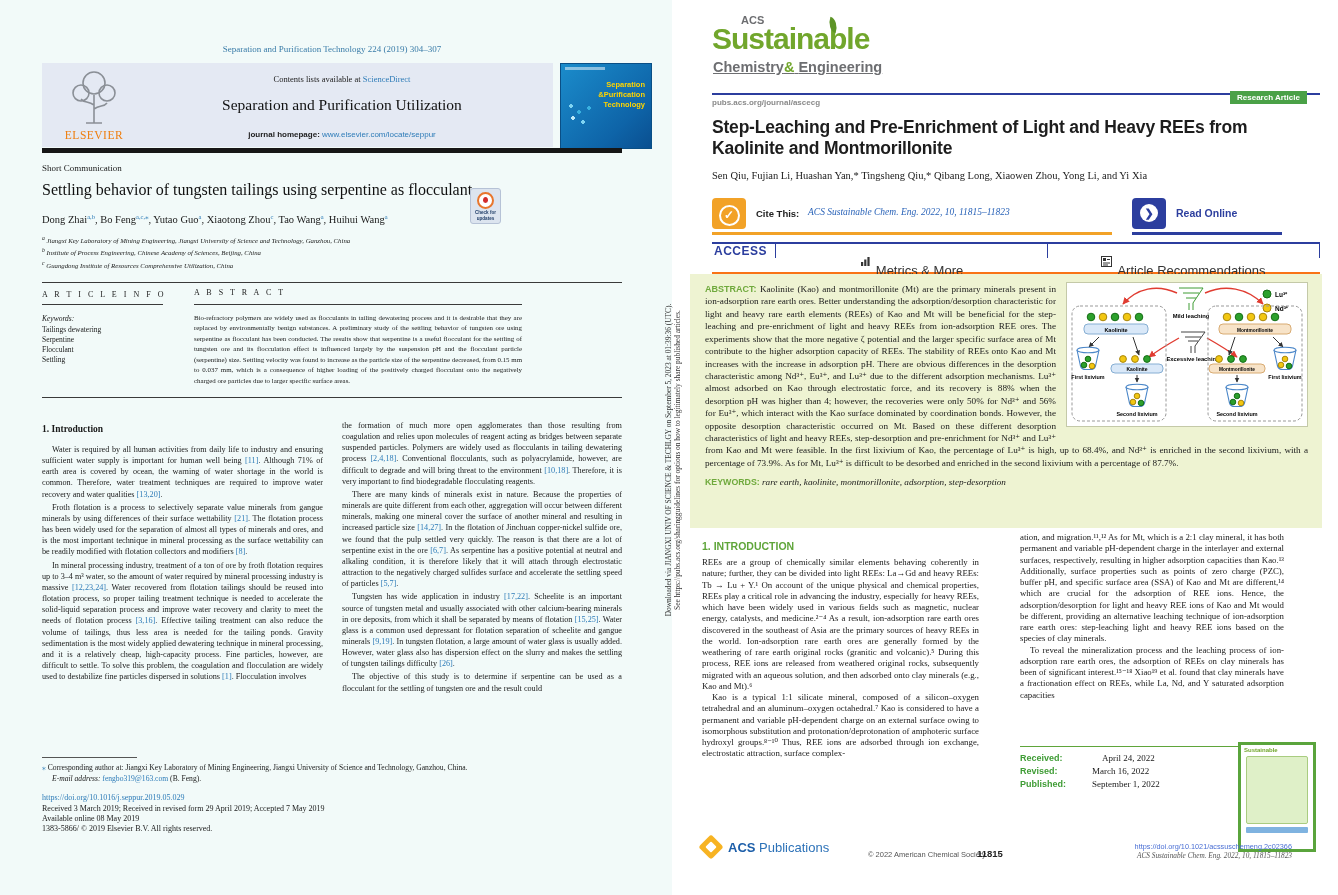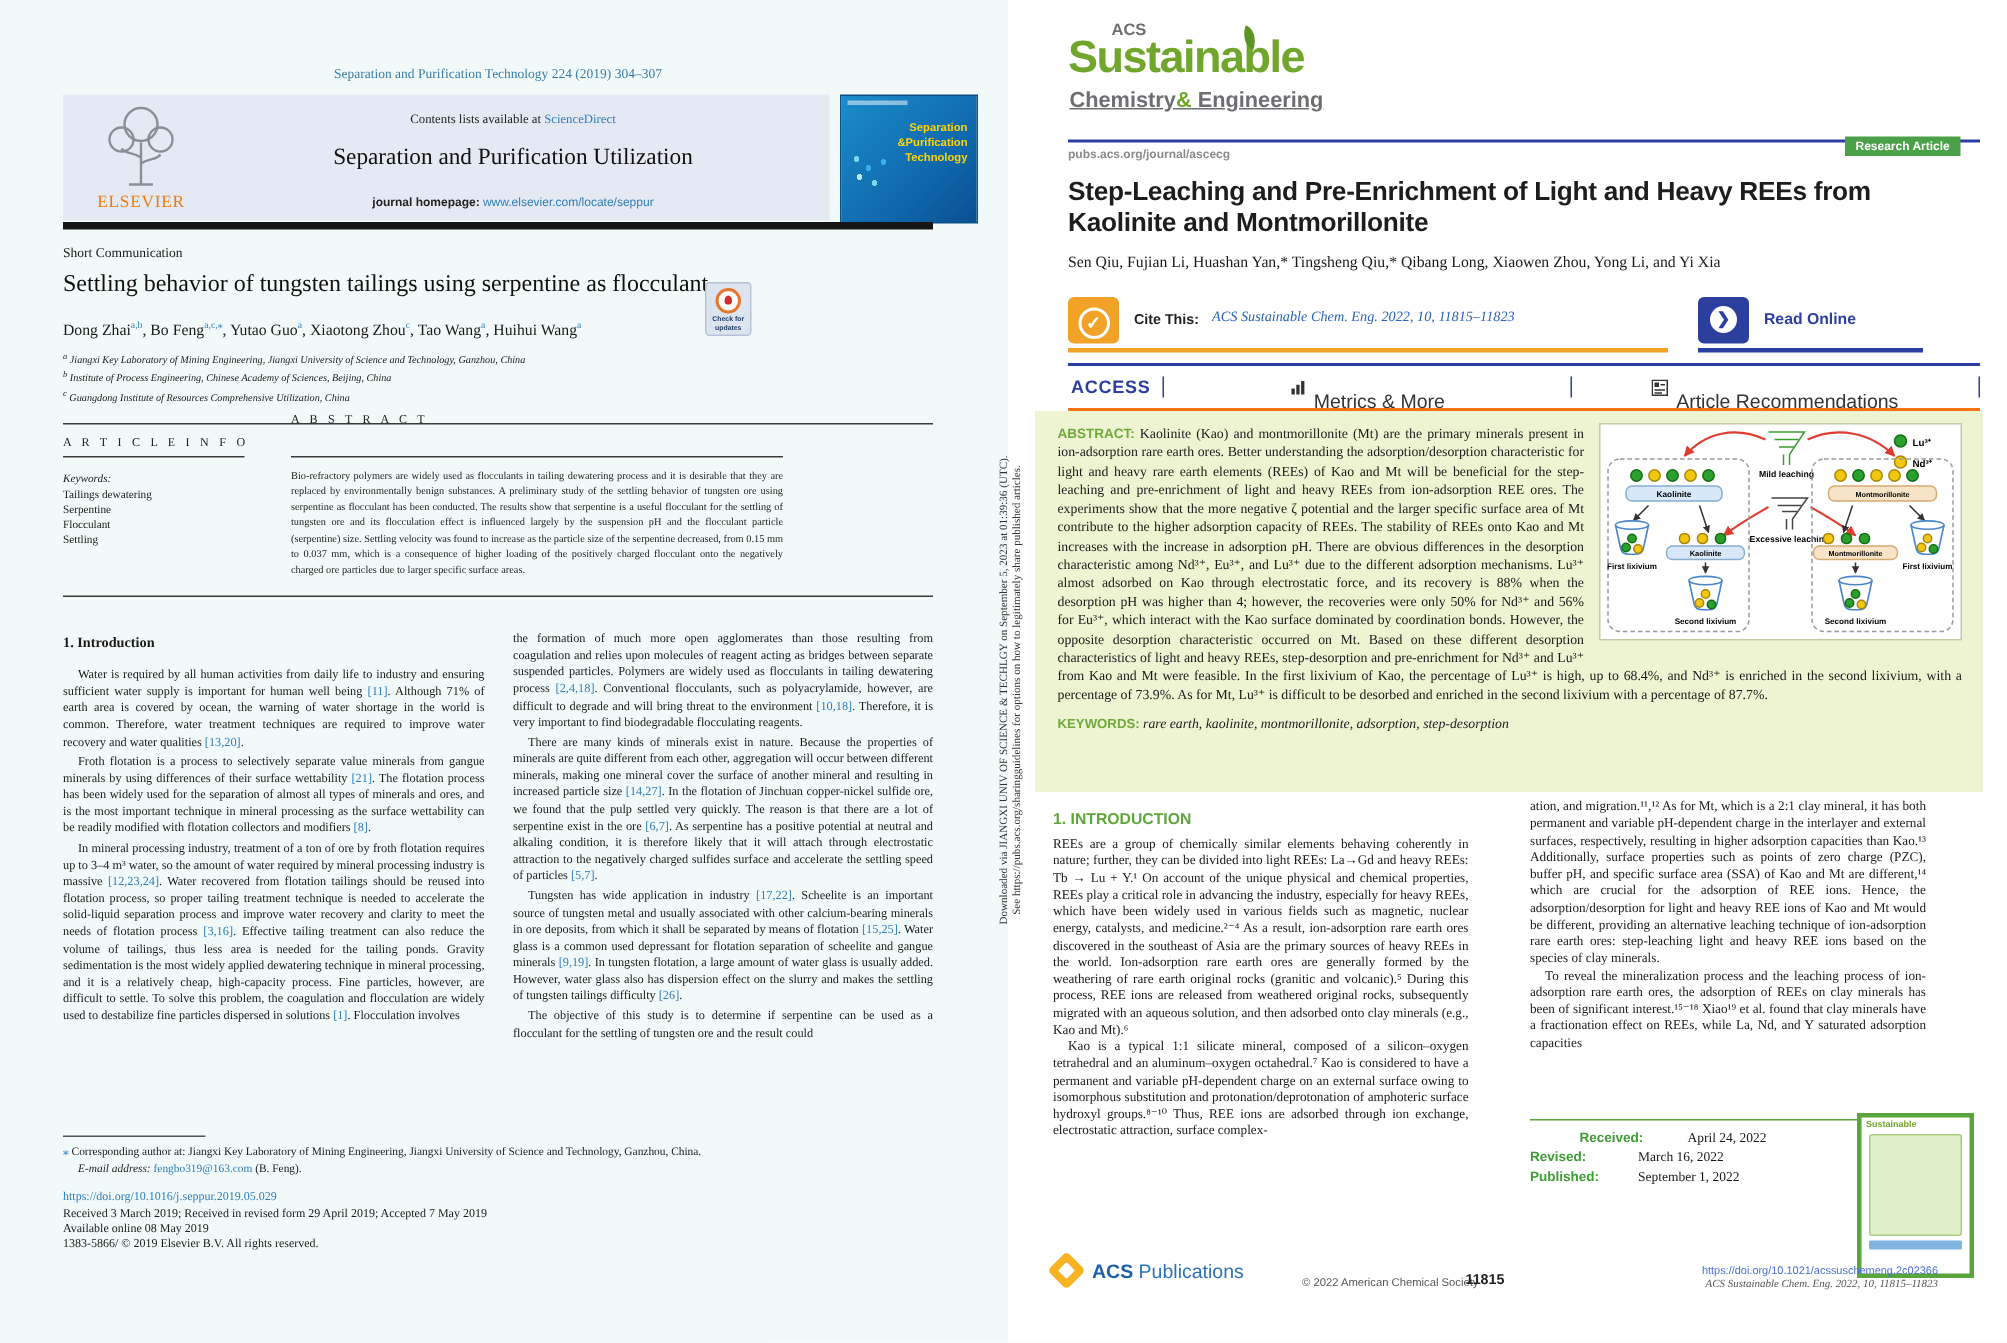"ACCESS" div.abs { align-items: center -> flex-start }
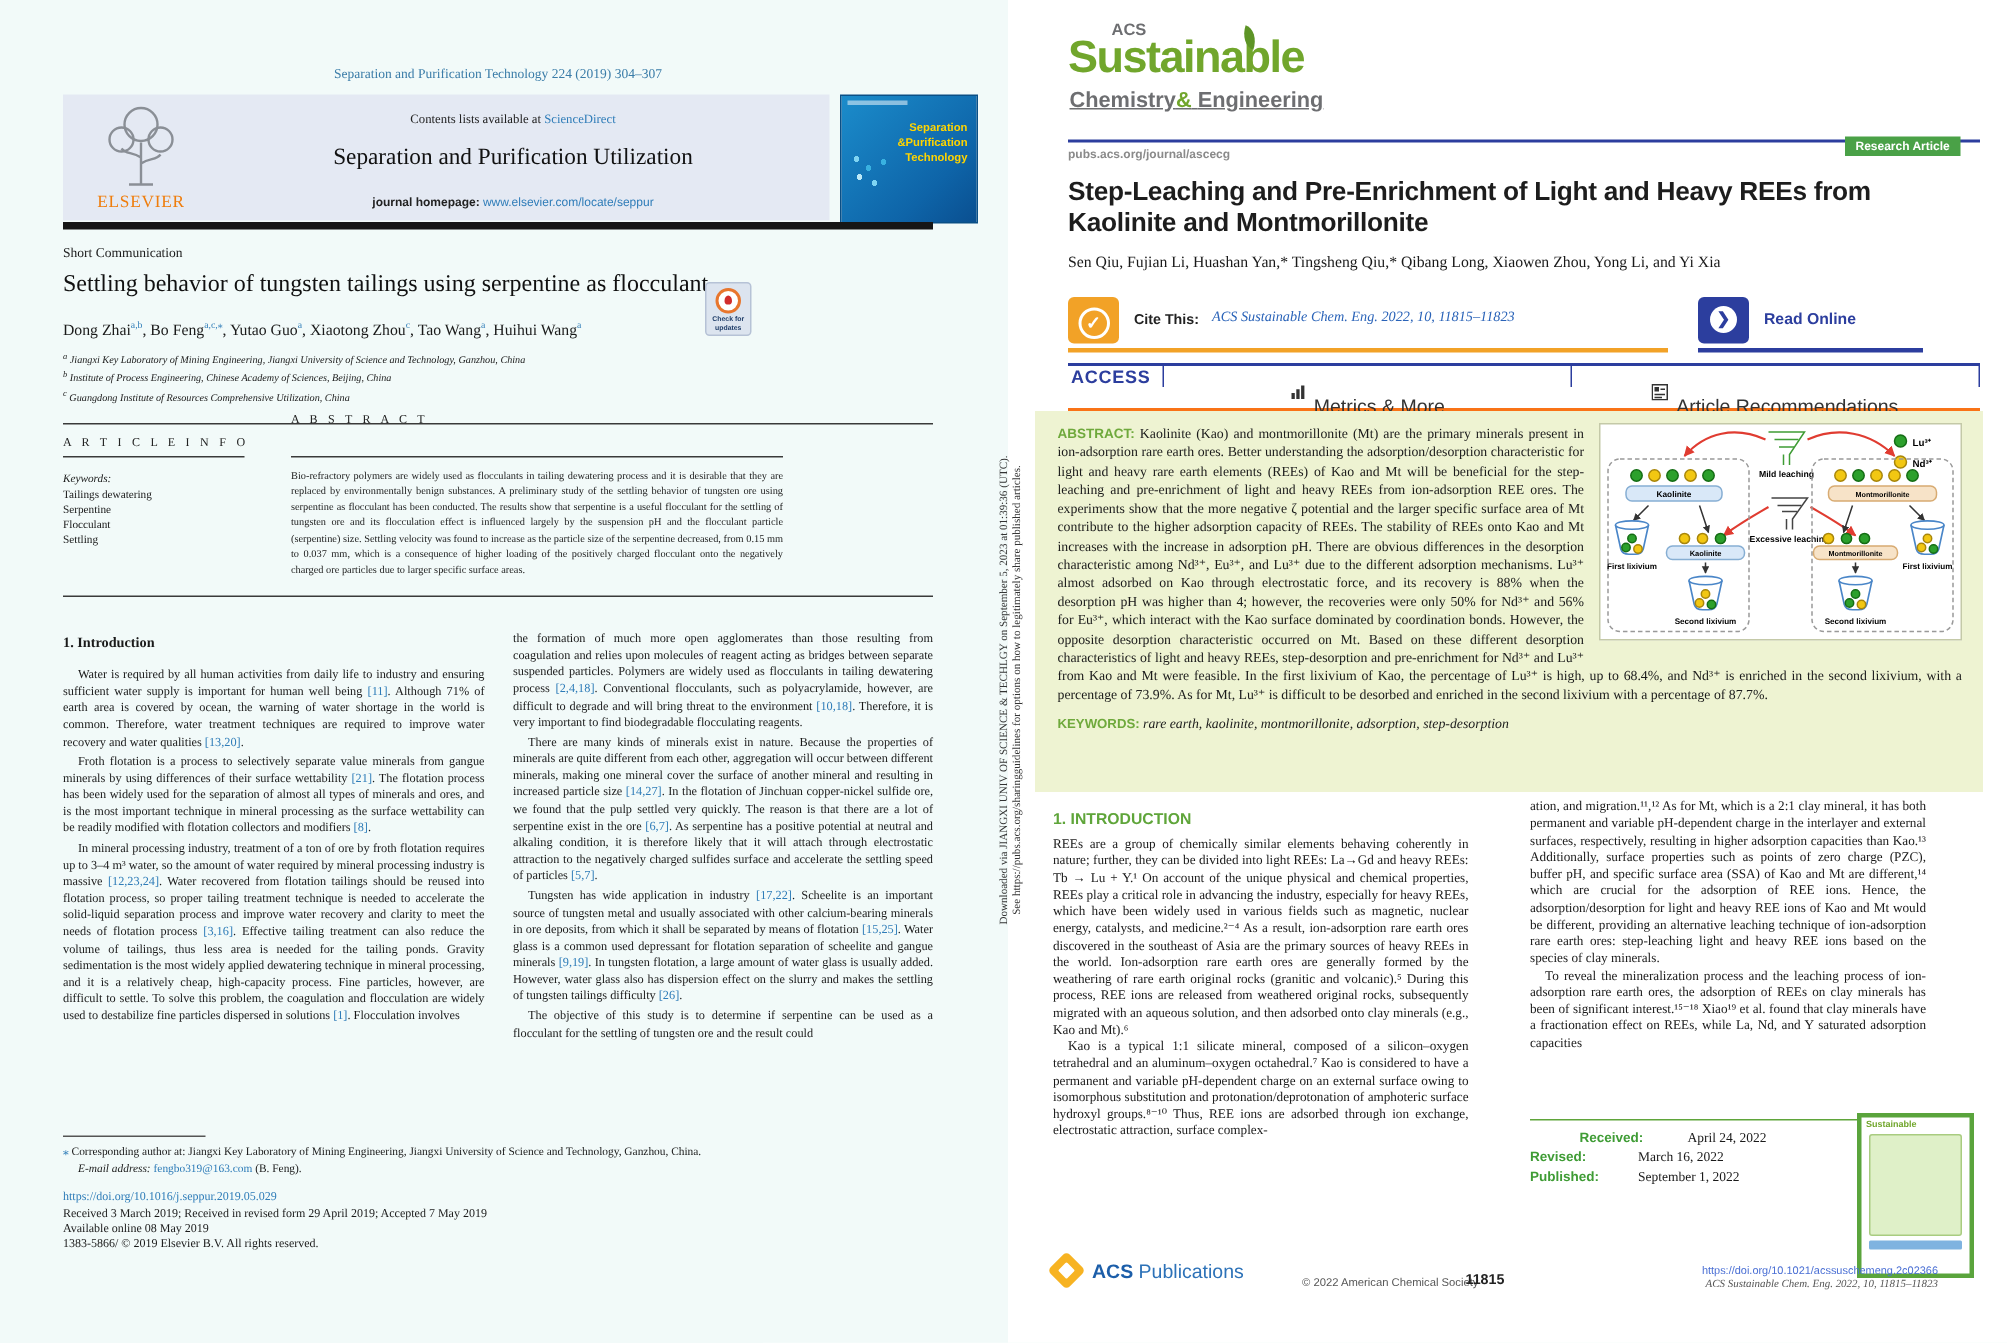"A B S T R" div.abs { top: 275px -> 288px }
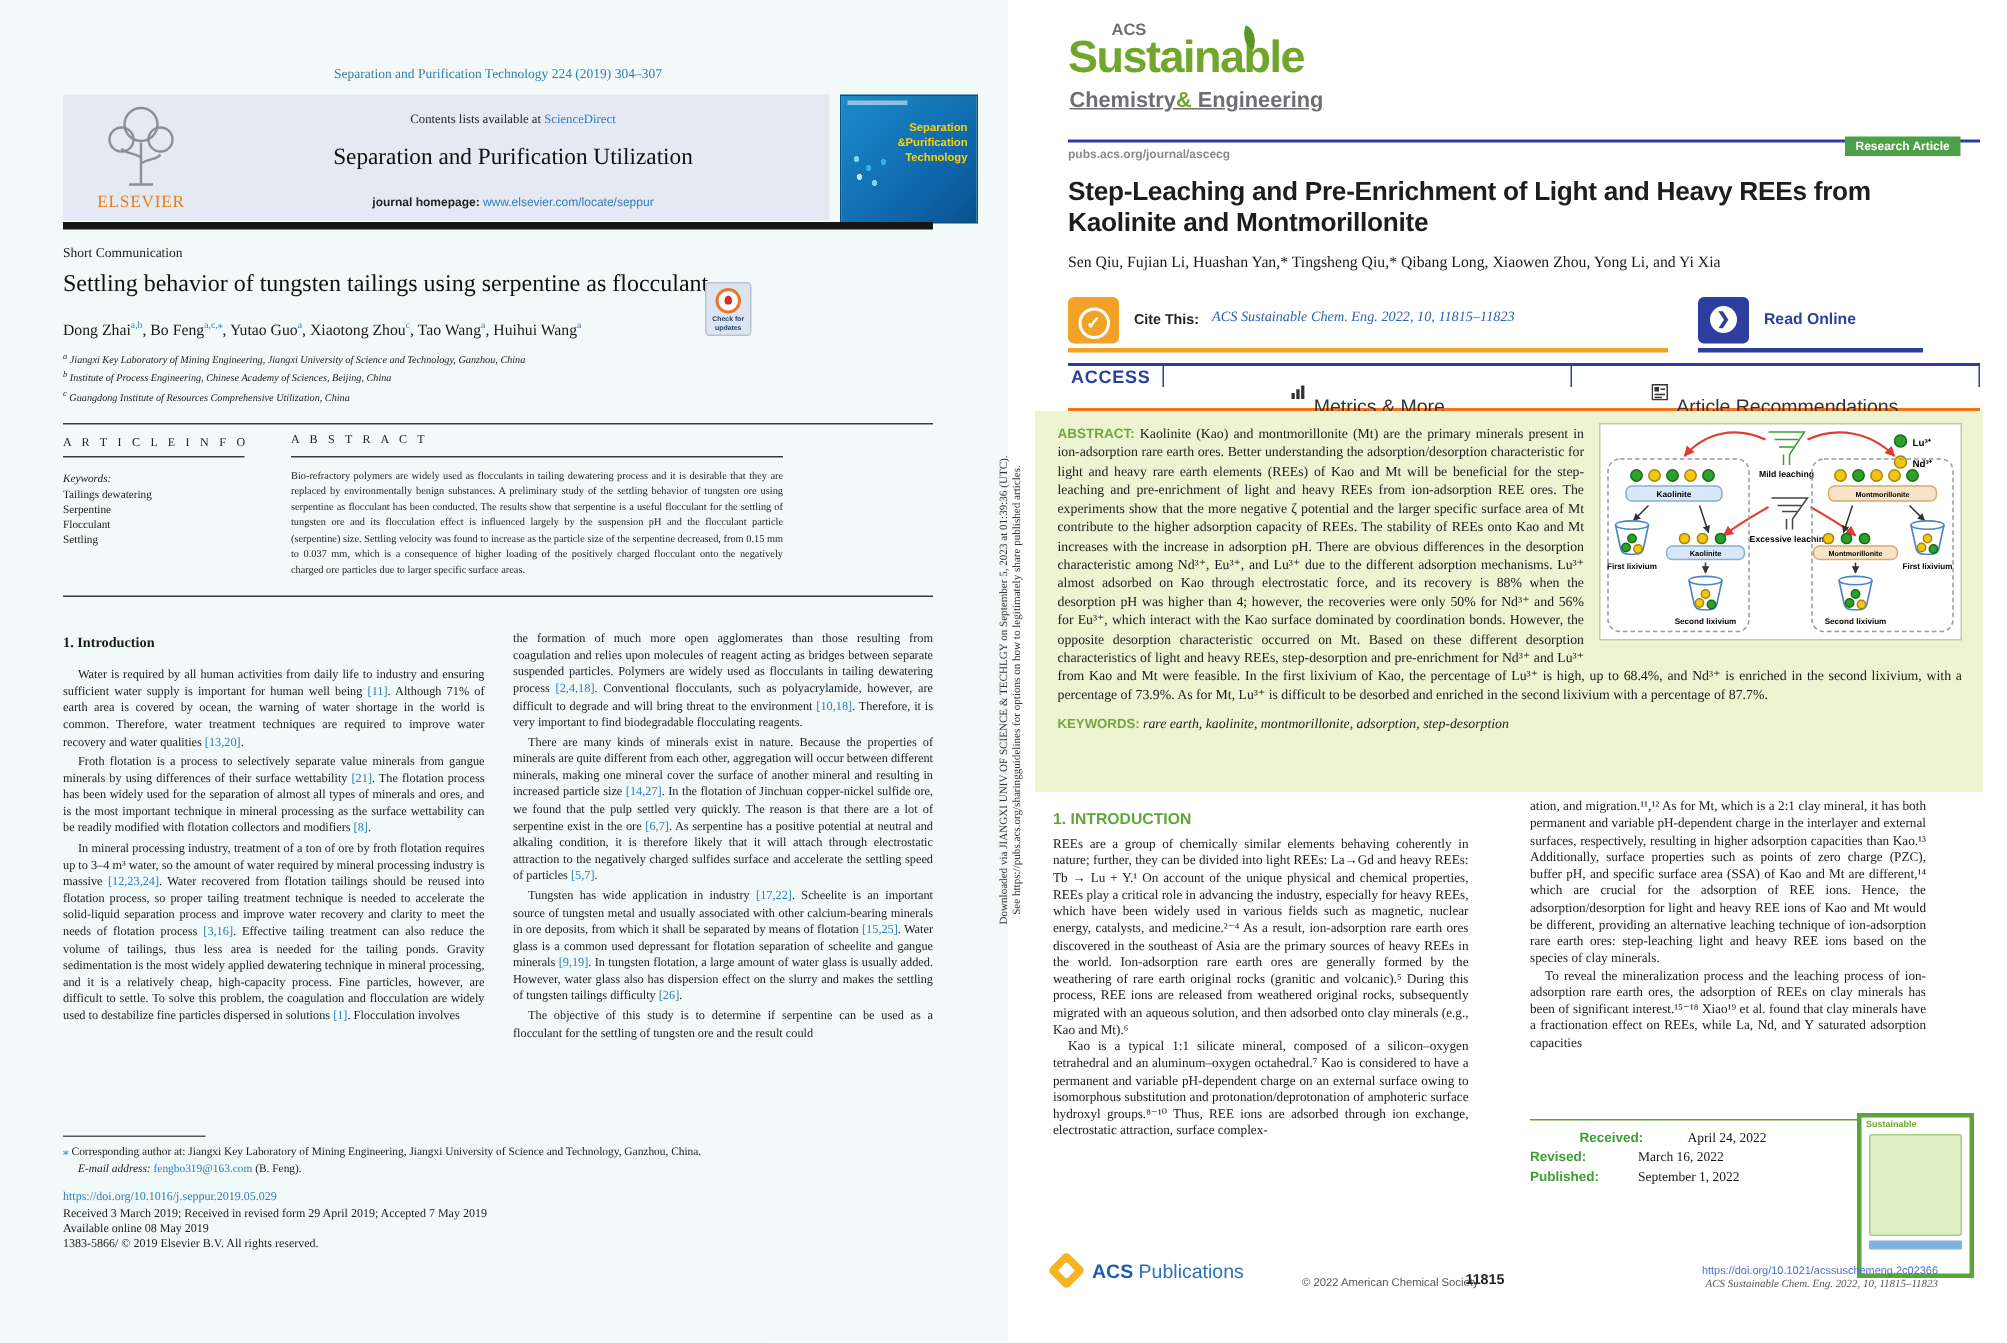"Received:" div { gap: 14px -> 24px; margin-left: 33px -> none }
